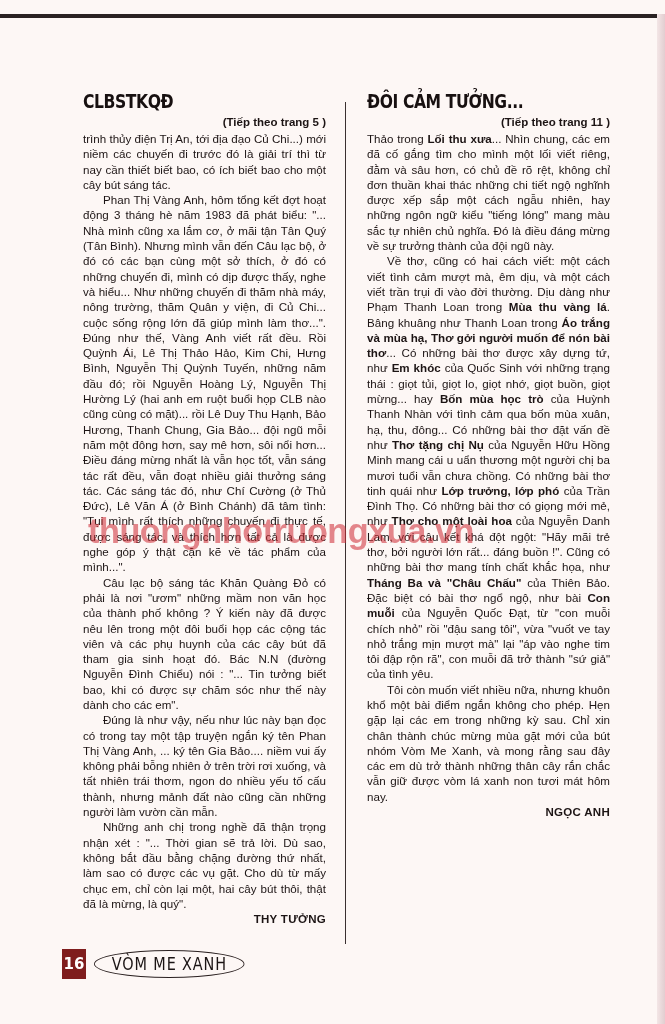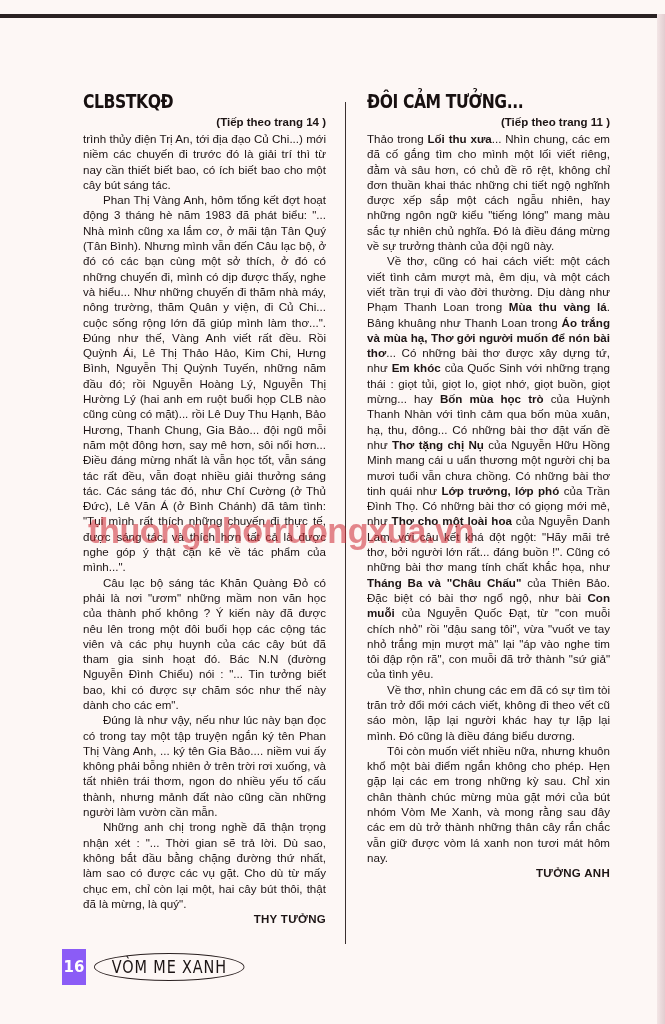"(Tiếp theo trang 14 )" div.cont { text: 14 -> 5 }
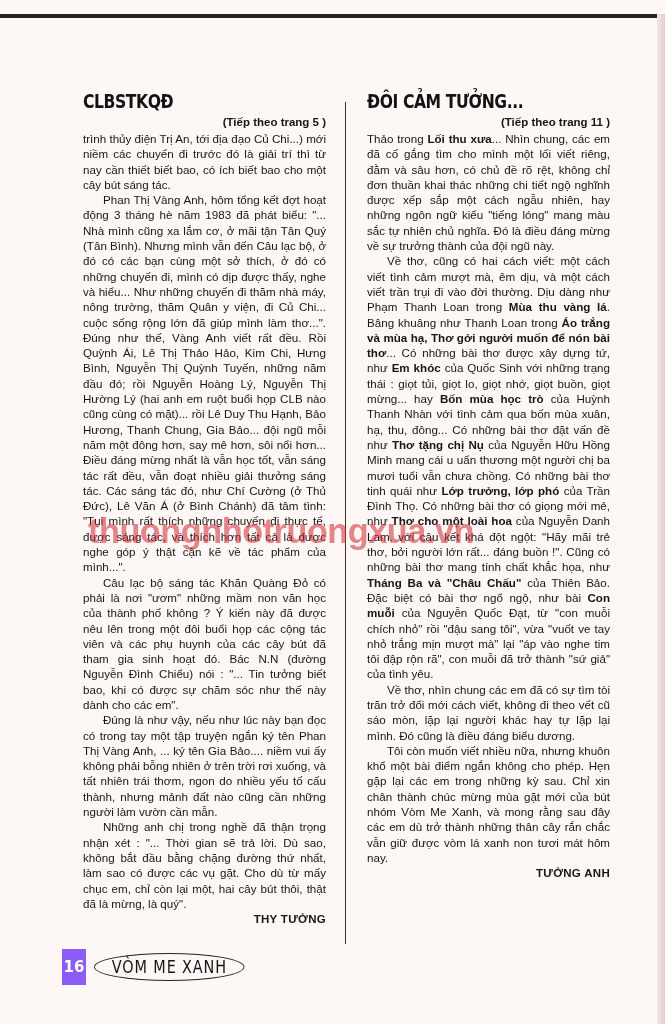"Về thơ, nhìn chung các" p.body { html: <p><span>Về thơ, nhìn chung các em đã có sự tìm tòi trăn trở đổi mới cách viết, không đi theo vết cũ sáo mòn, lặp lại người khác hay tự lặp lại mình. Đó cũng là điều đáng biểu dương.</span></p> -> none }
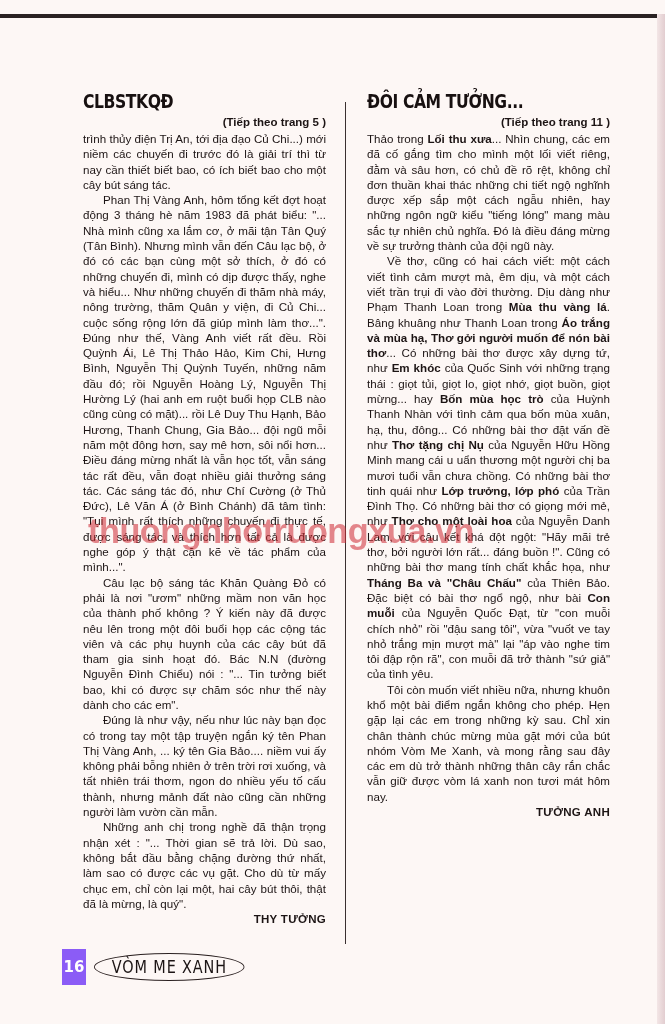"TƯỞNG ANH" div.sig { text: TƯỞNG -> NGỌC }
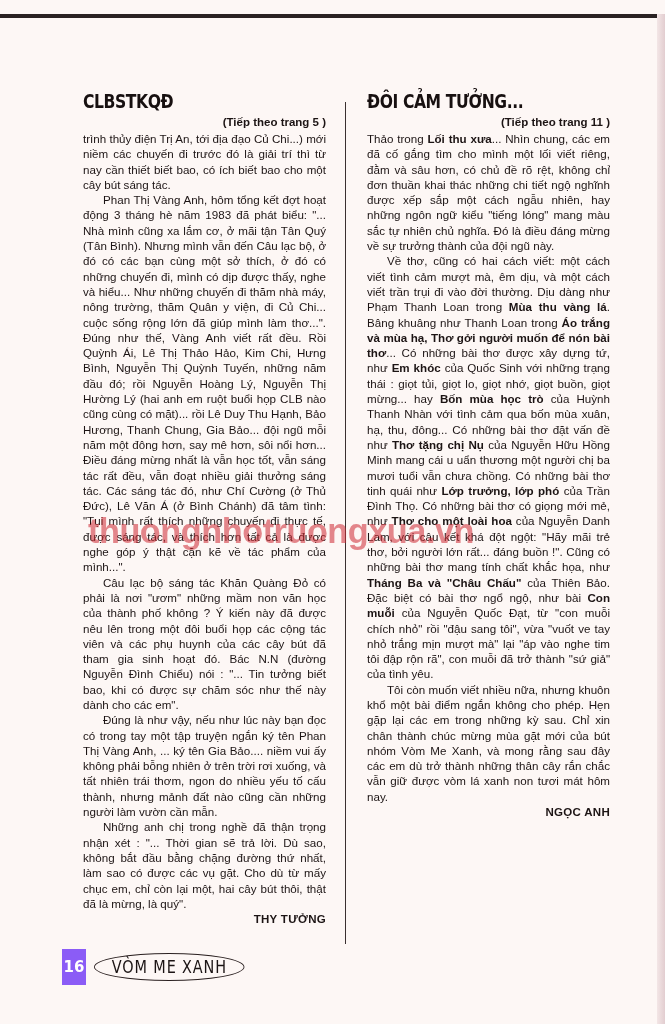"16" .pagenum { background: #8b5cf6 -> #7f1d1d; height: 36px -> 30px }
